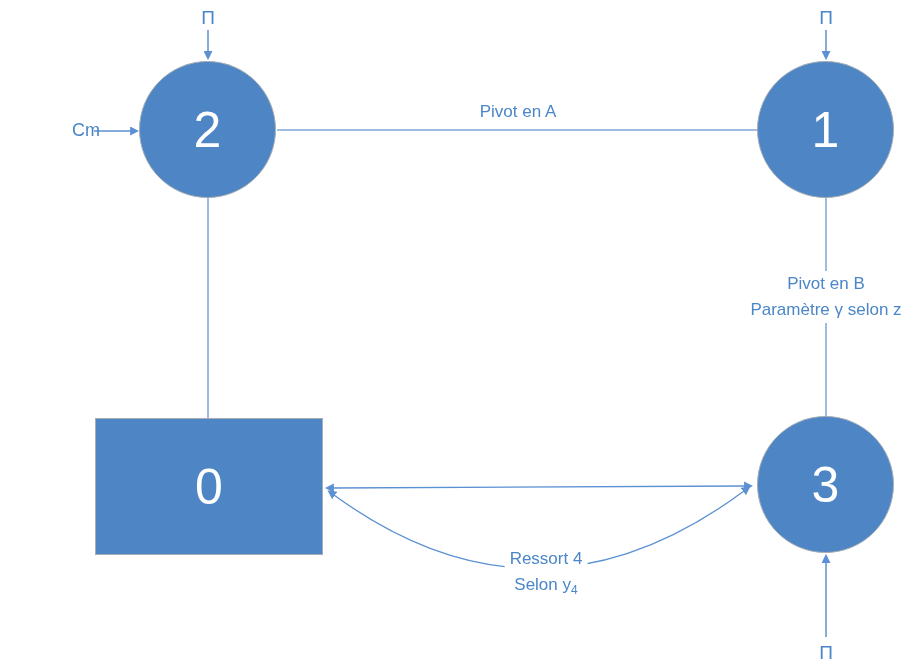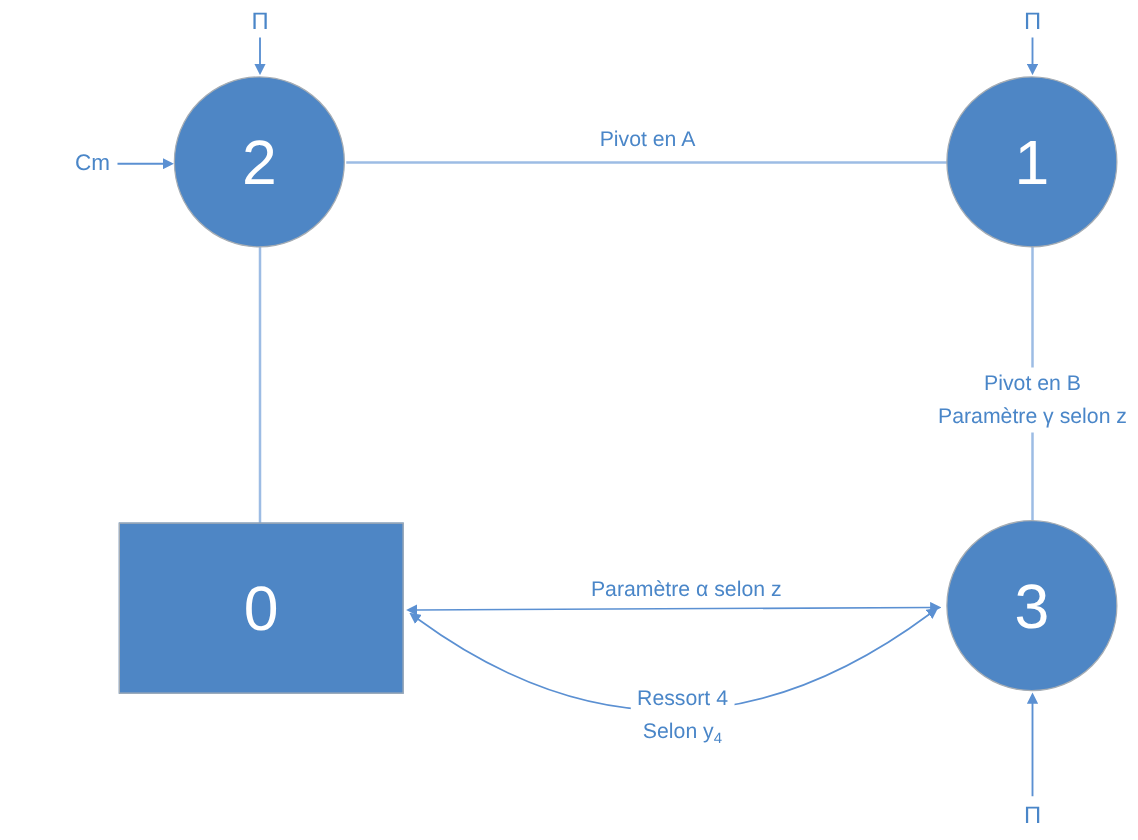"Cm" .cm { left: 74px -> 86px }
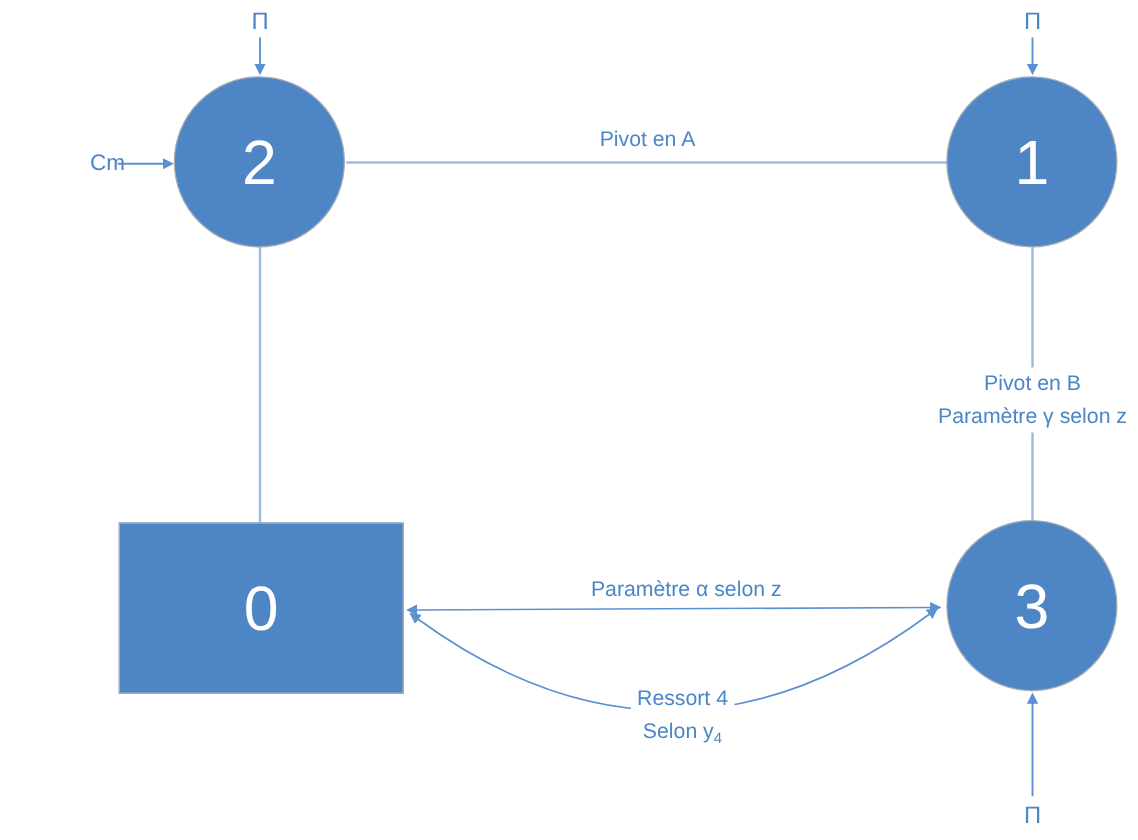"Pivot en B" .lbl-pivot-b { top: 294px -> 271px }
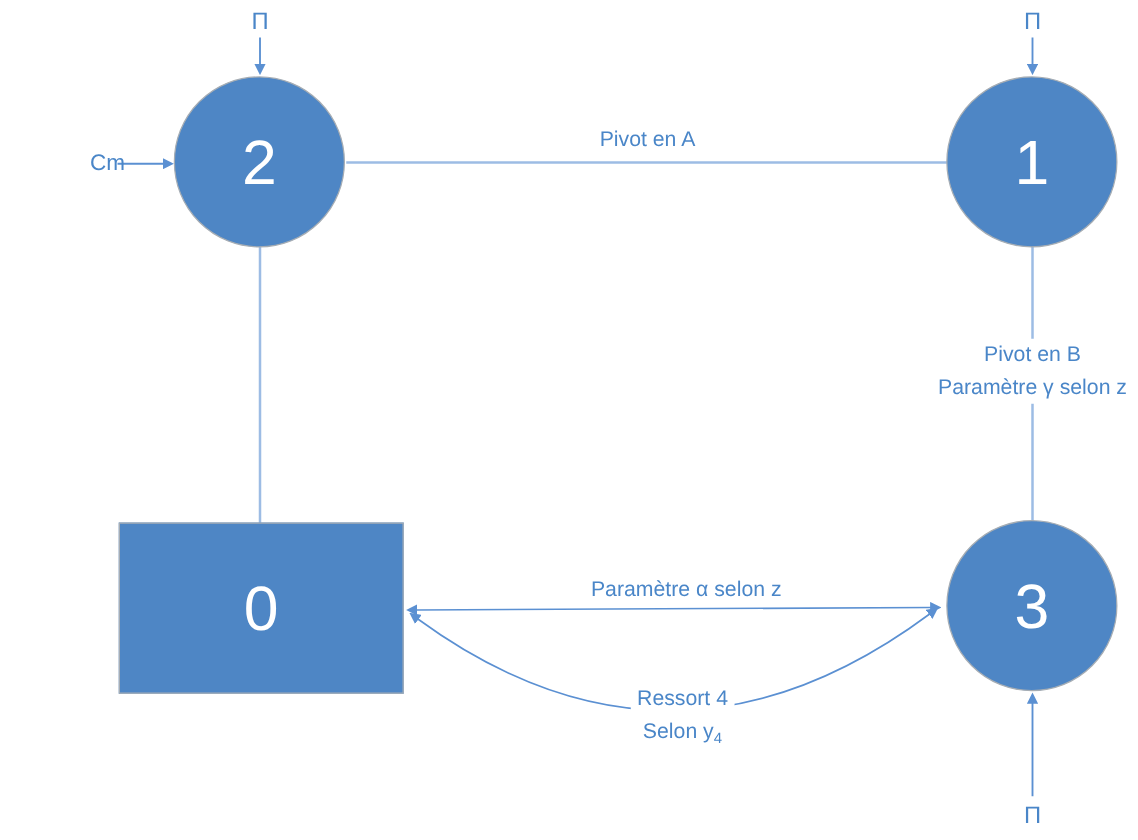"Paramètre α selon z" span.line { html: <span>Paramètre α selon z</span> -> none }
